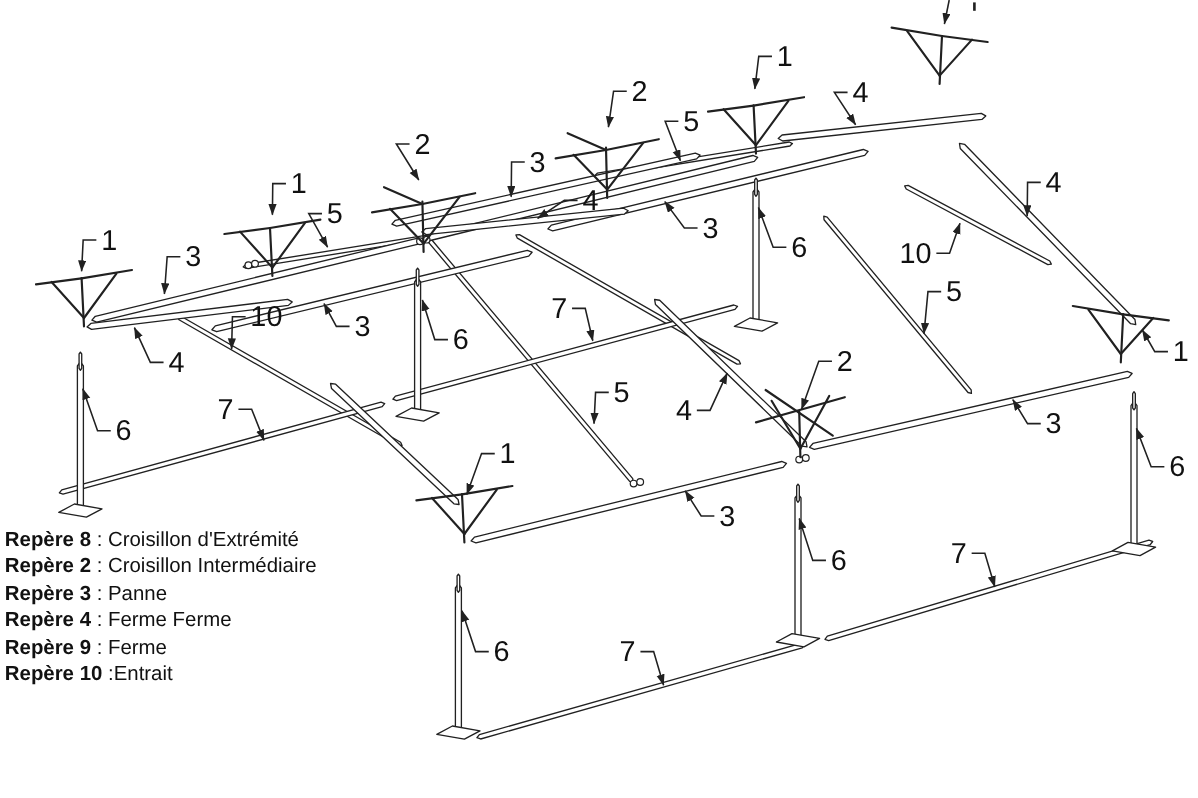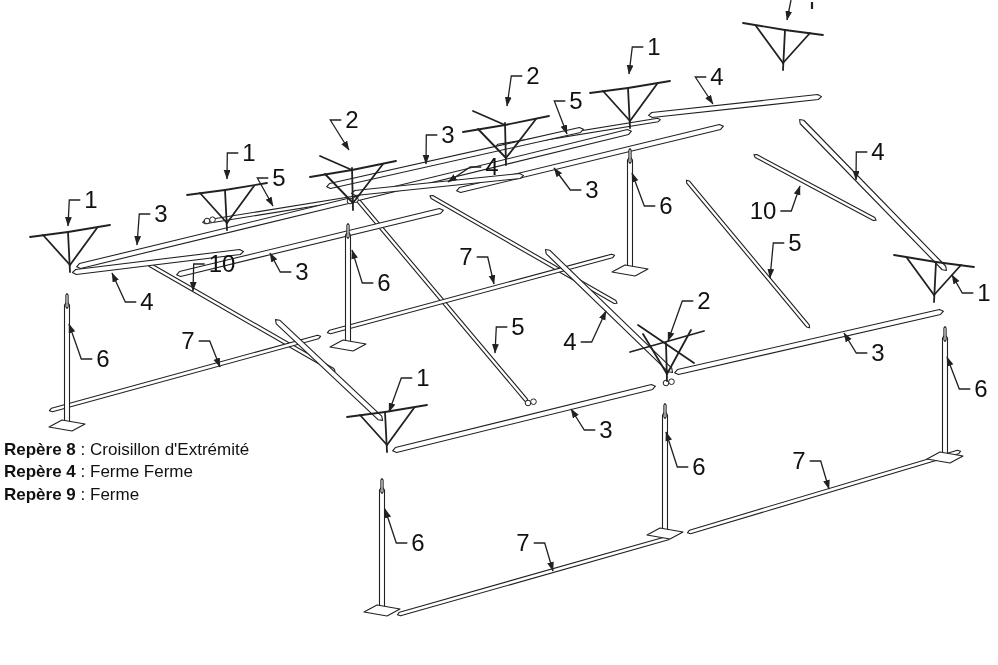"Repère 2 : Croisillon Intermédiaire" div.legend-row { html: none -> <div><span>Repère 2</span><span> : Croisillon Intermédiaire</span></div> }
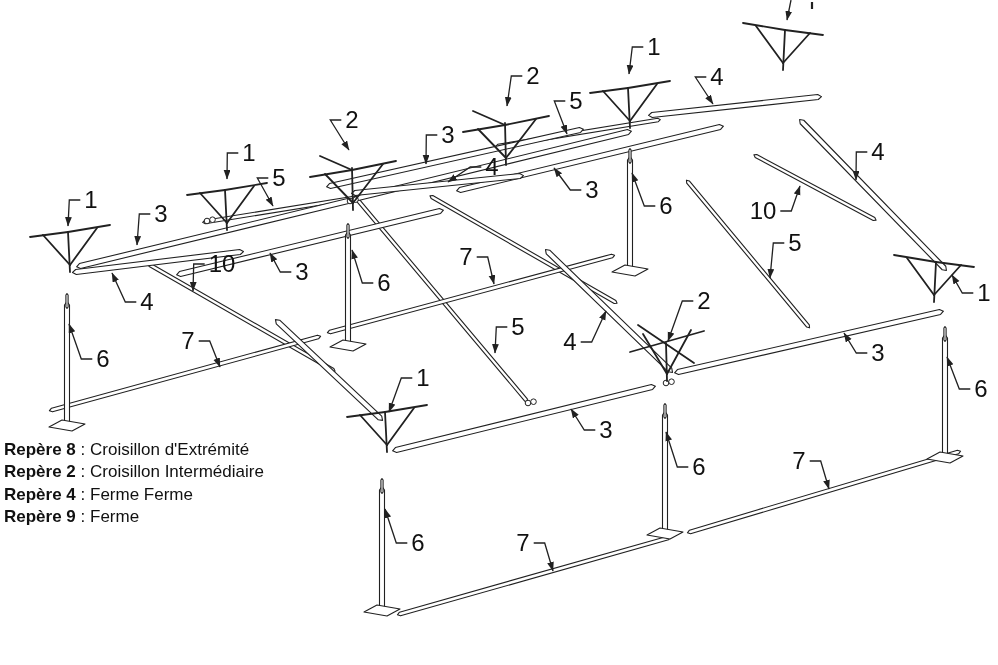"Repère 3 : Panne" div.legend-row { html: none -> <div><span>Repère 3</span><span> : Panne</span></div> }
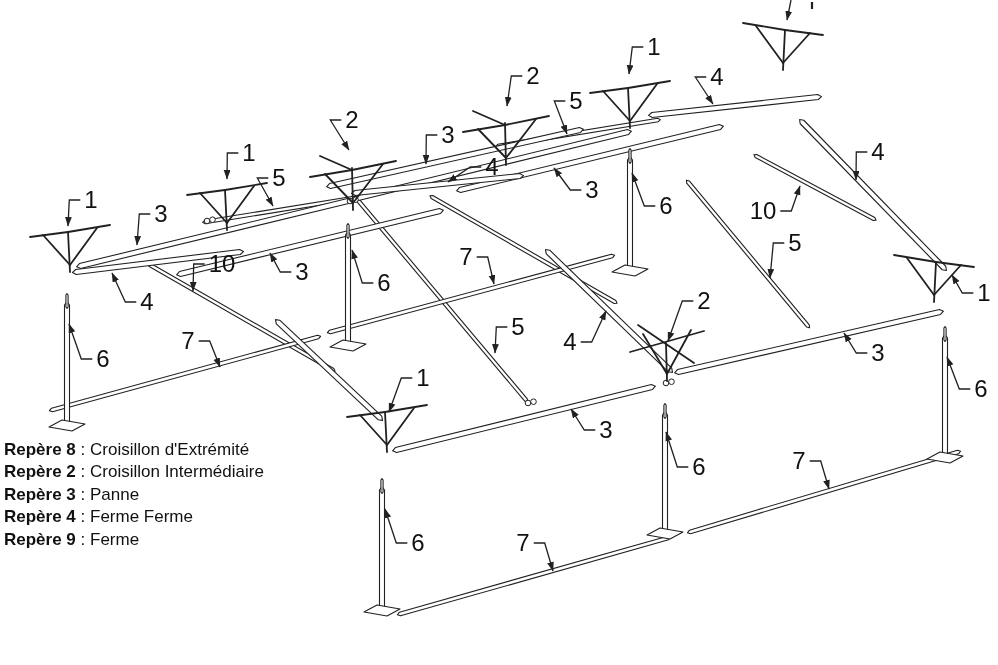"Repère 10 :Entrait" div.legend-row { html: none -> <div><span>Repère 10</span><span> :Entrait</span></div> }
